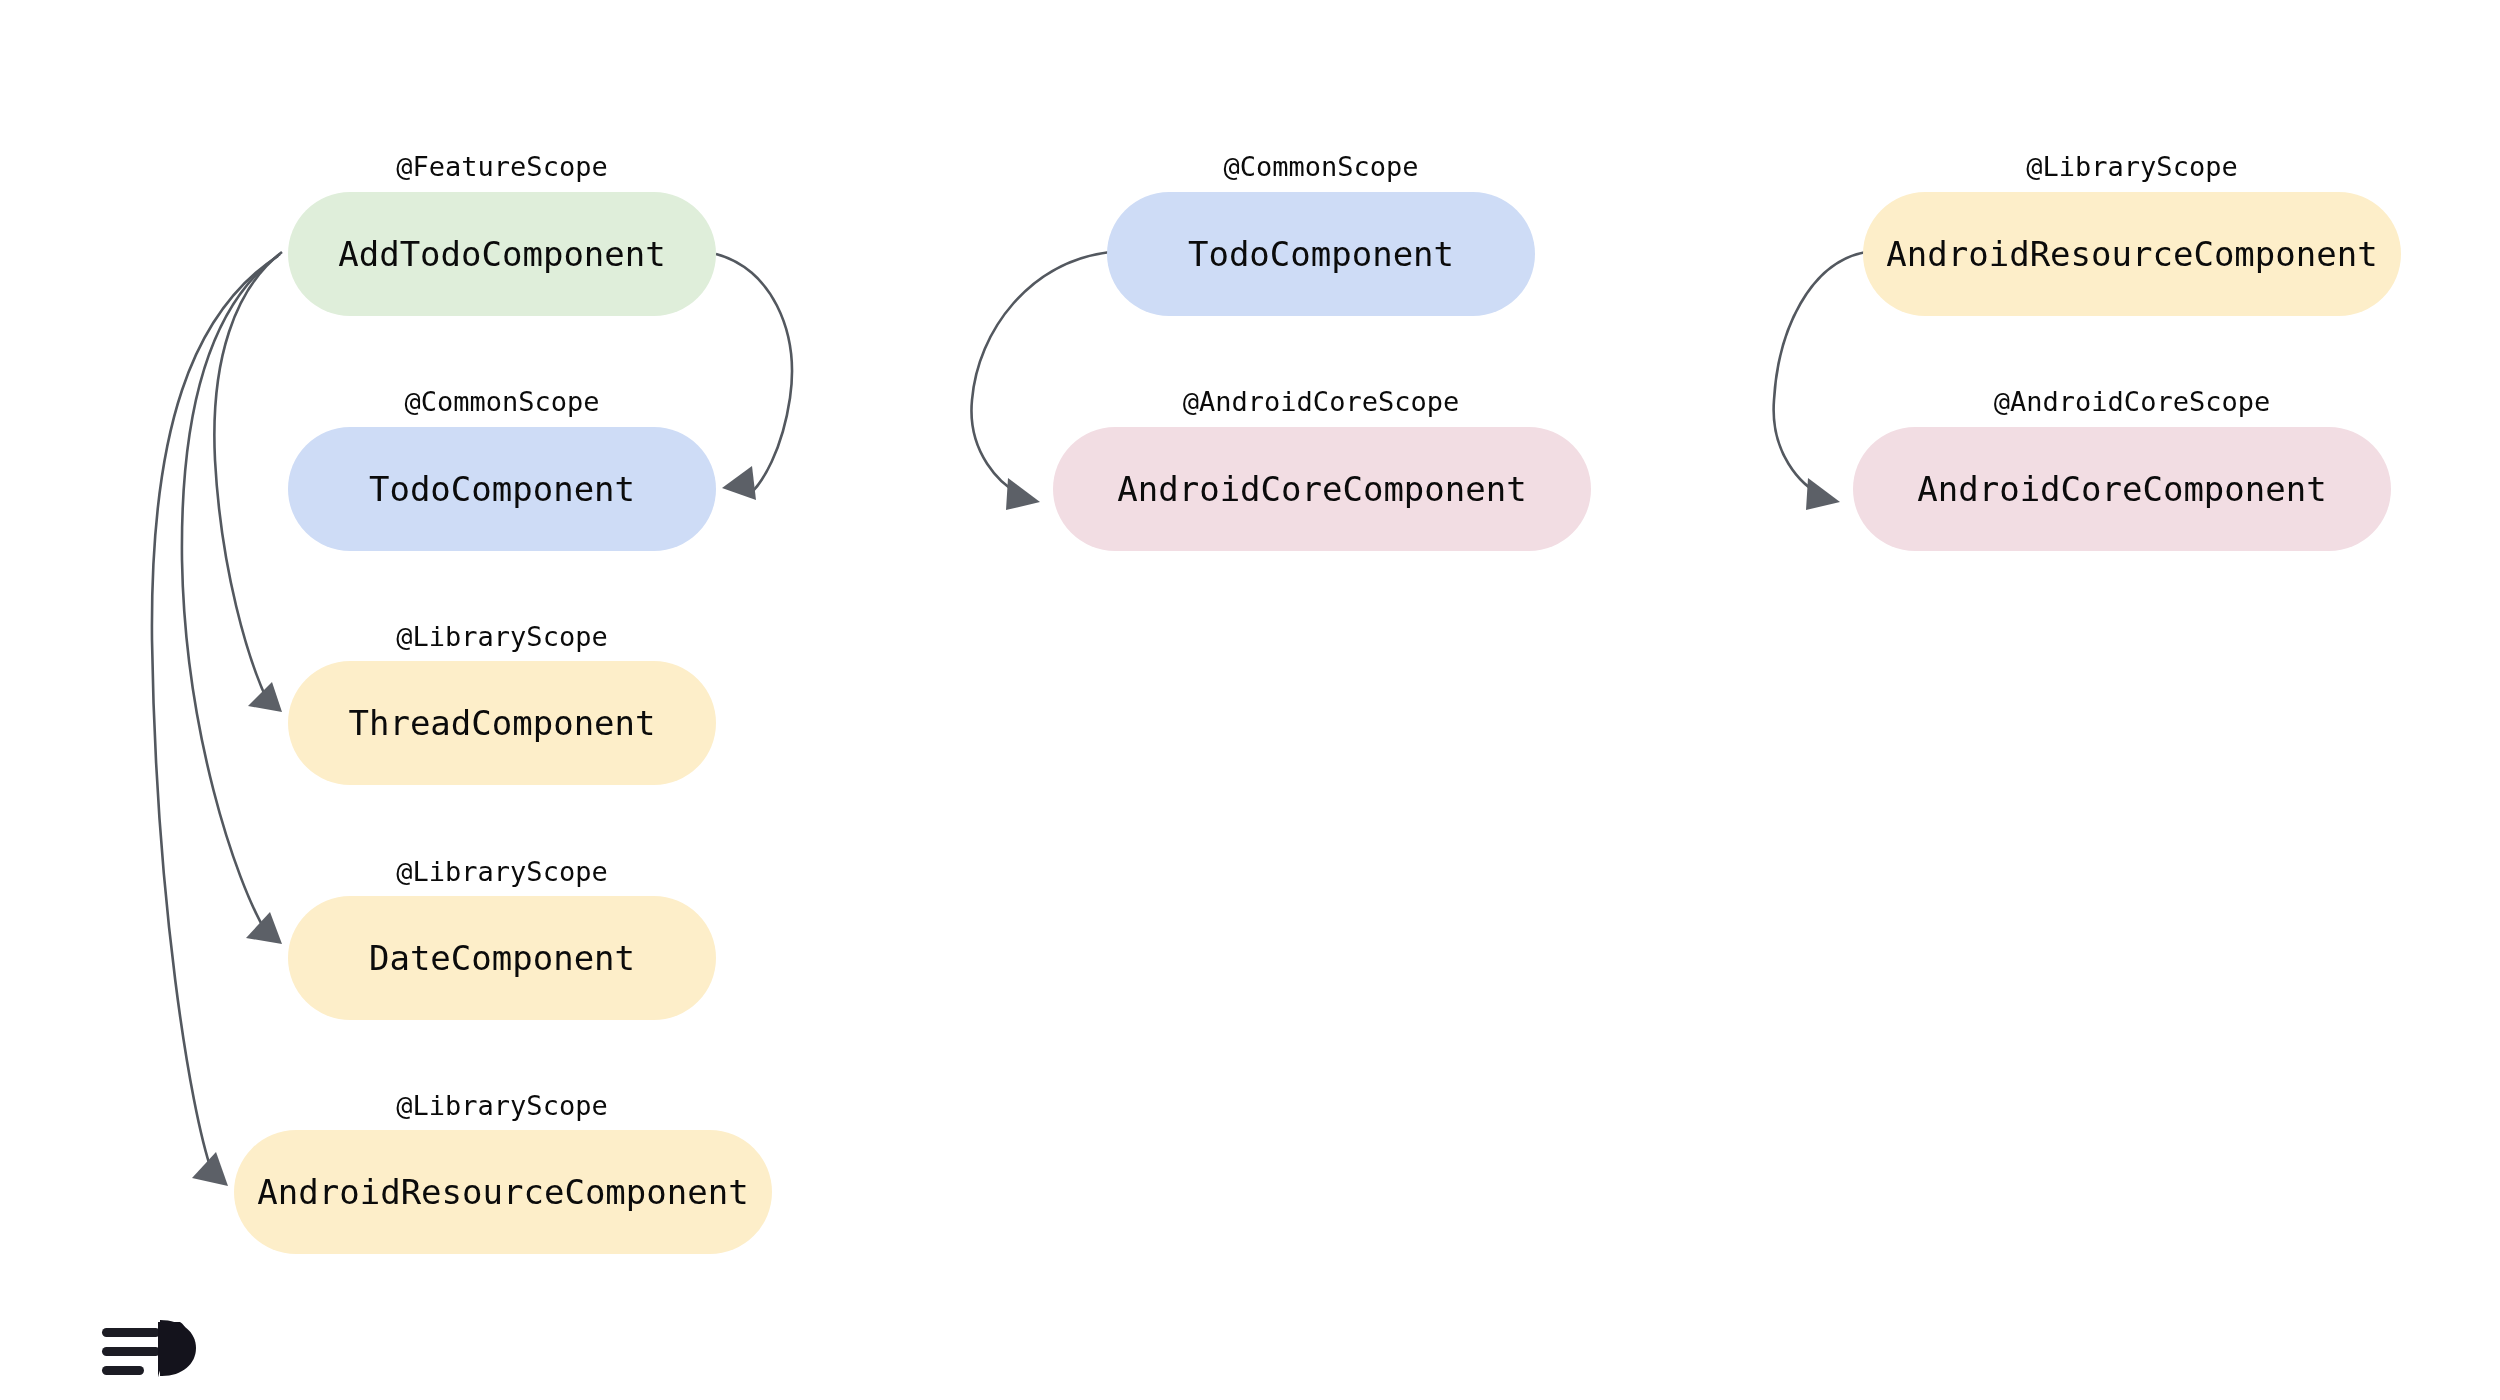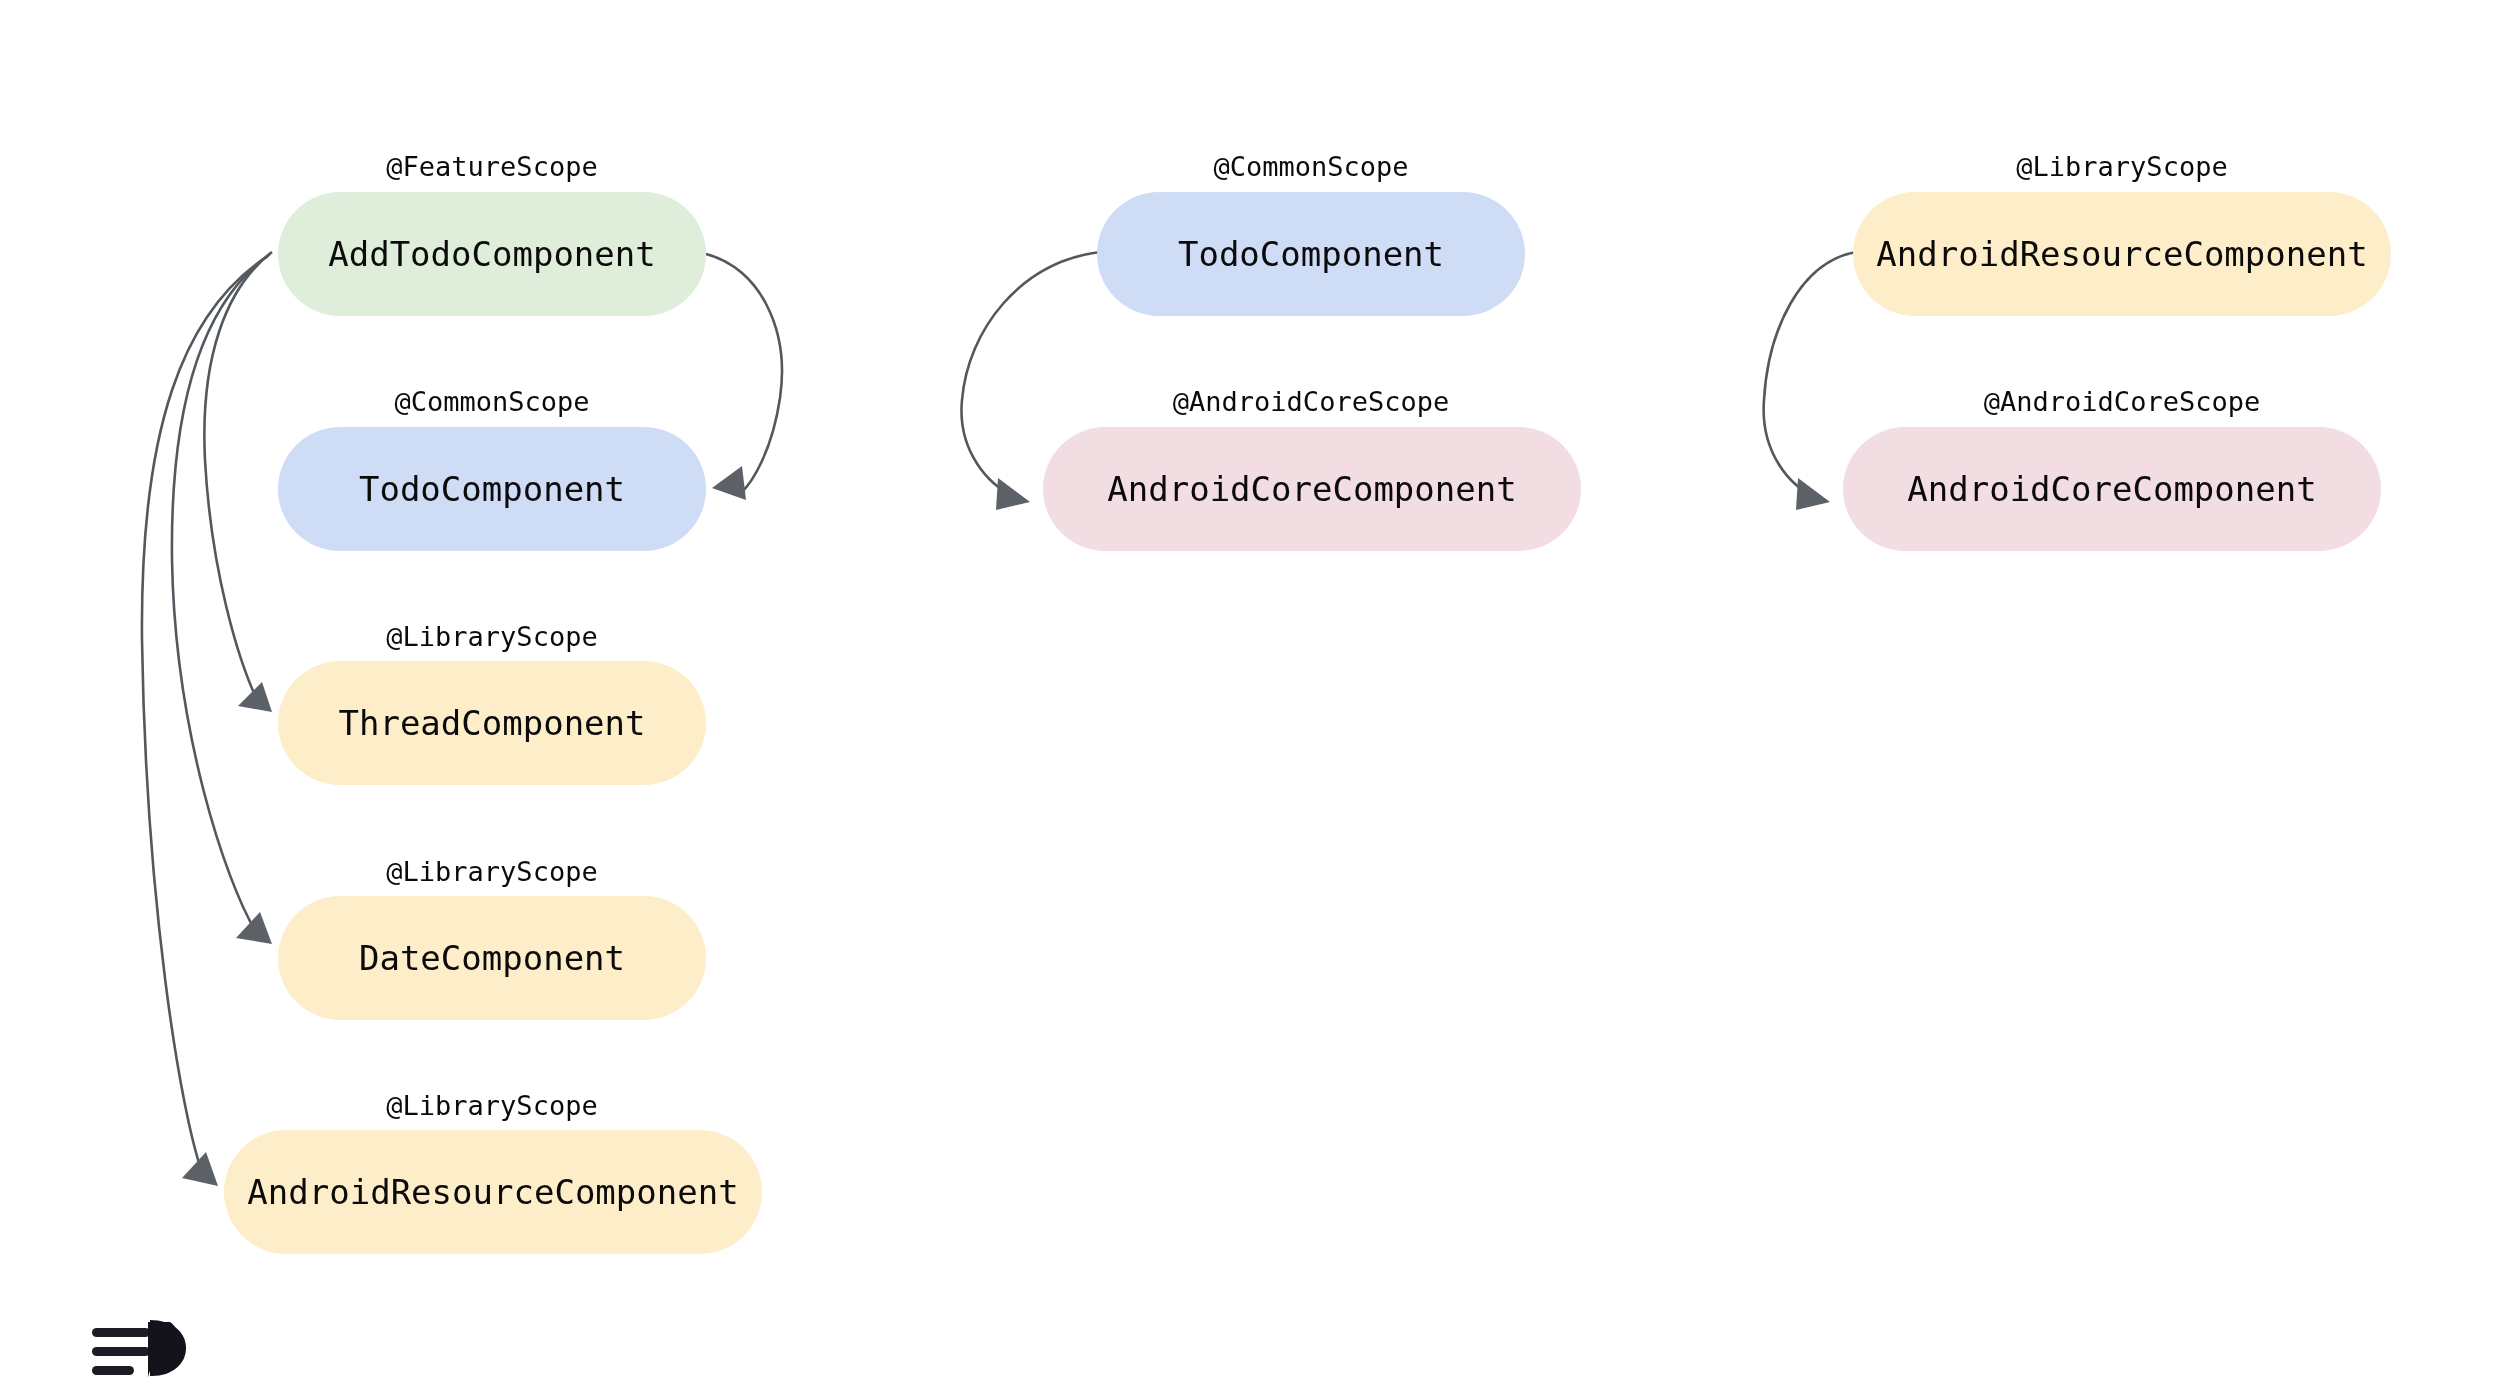"@FeatureScope" #diagram-root { margin-left: none -> 10px }
